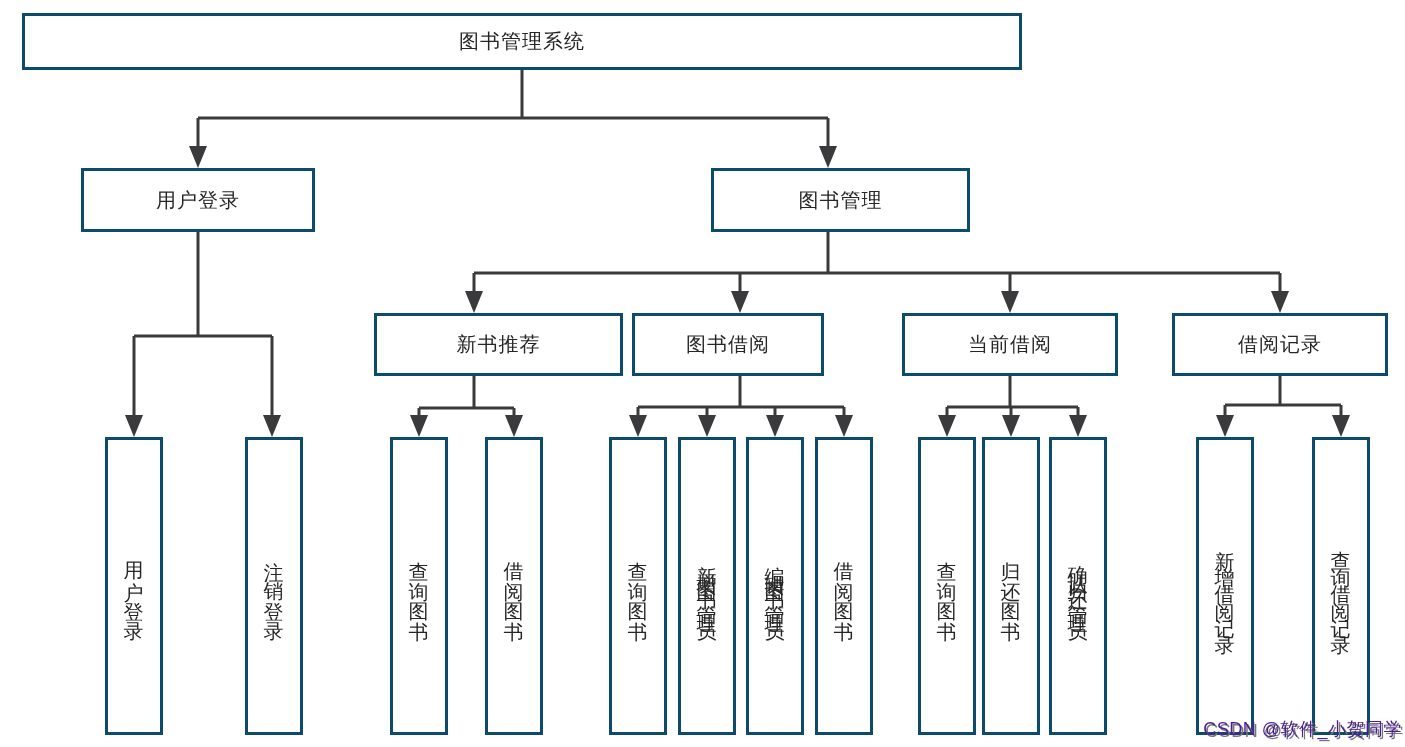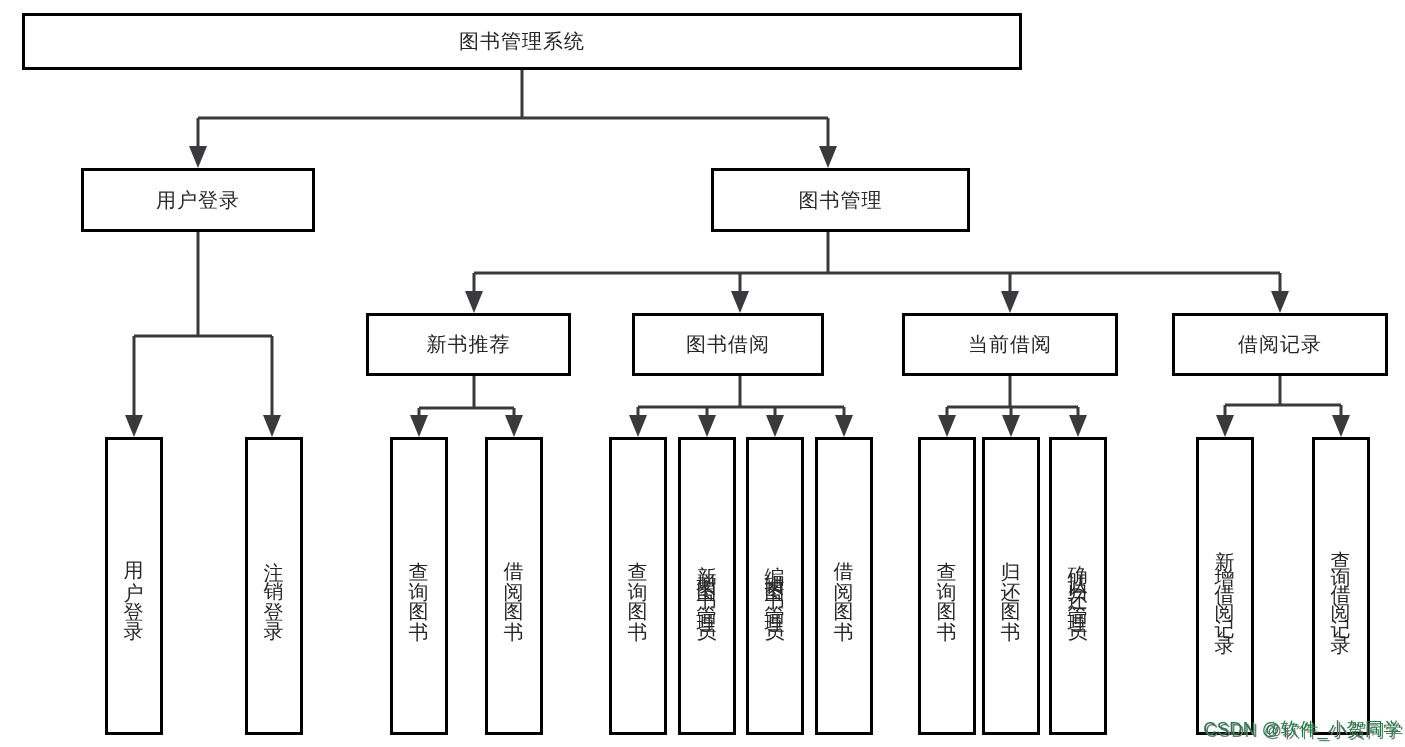"图书管理系统" .node { border: 3px solid #000000 -> 3px solid #0c4a6e }
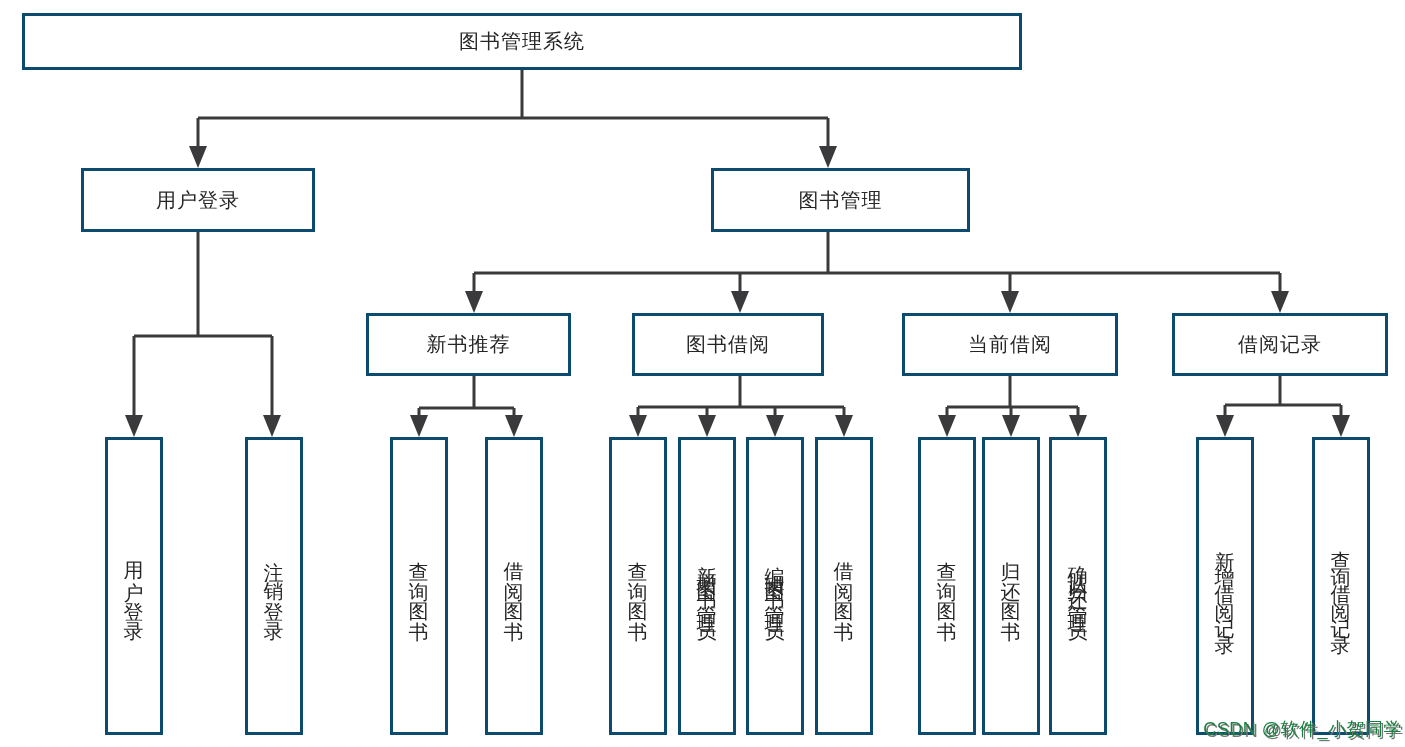"新书推荐" div.node { left: 366px -> 374px; width: 205px -> 249px }
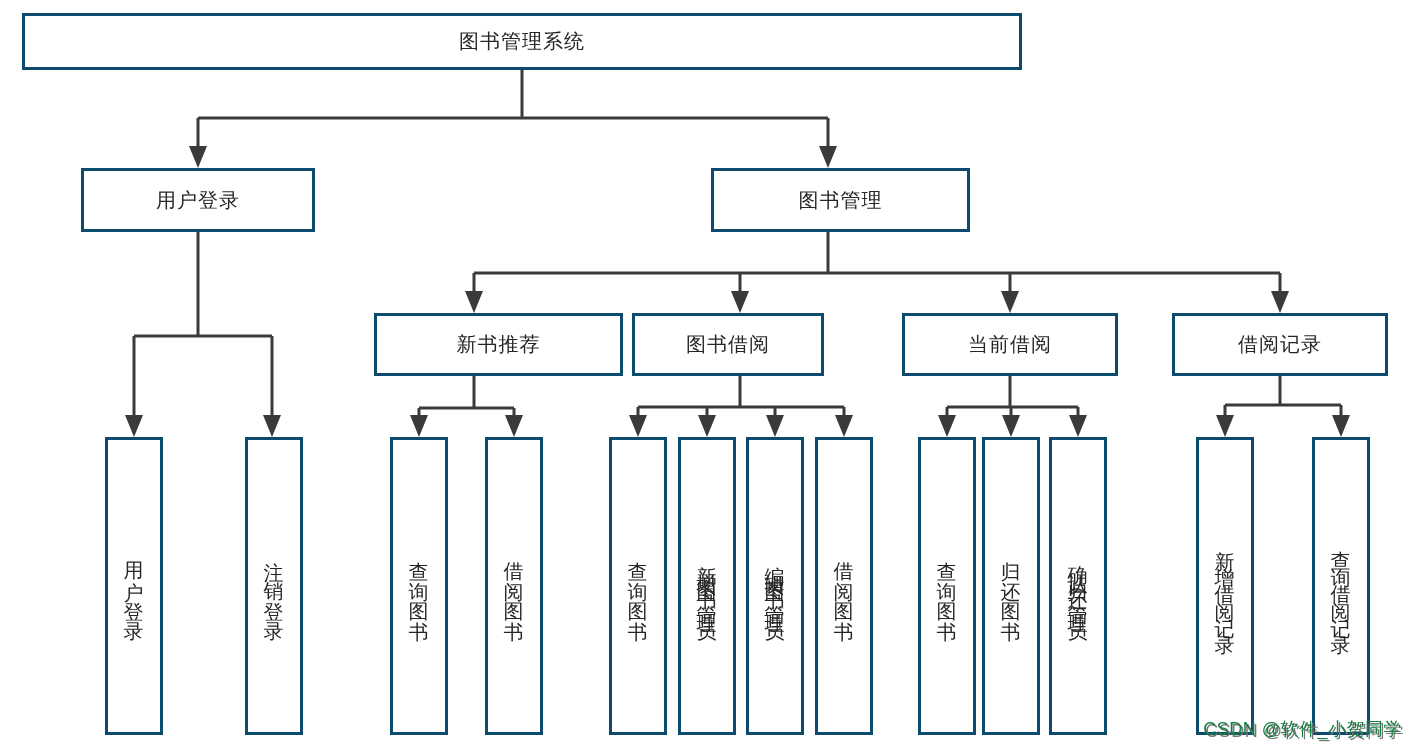"CSDN @软件_小贺同学" .watermark { color: #15803d -> #4c1d95 }
